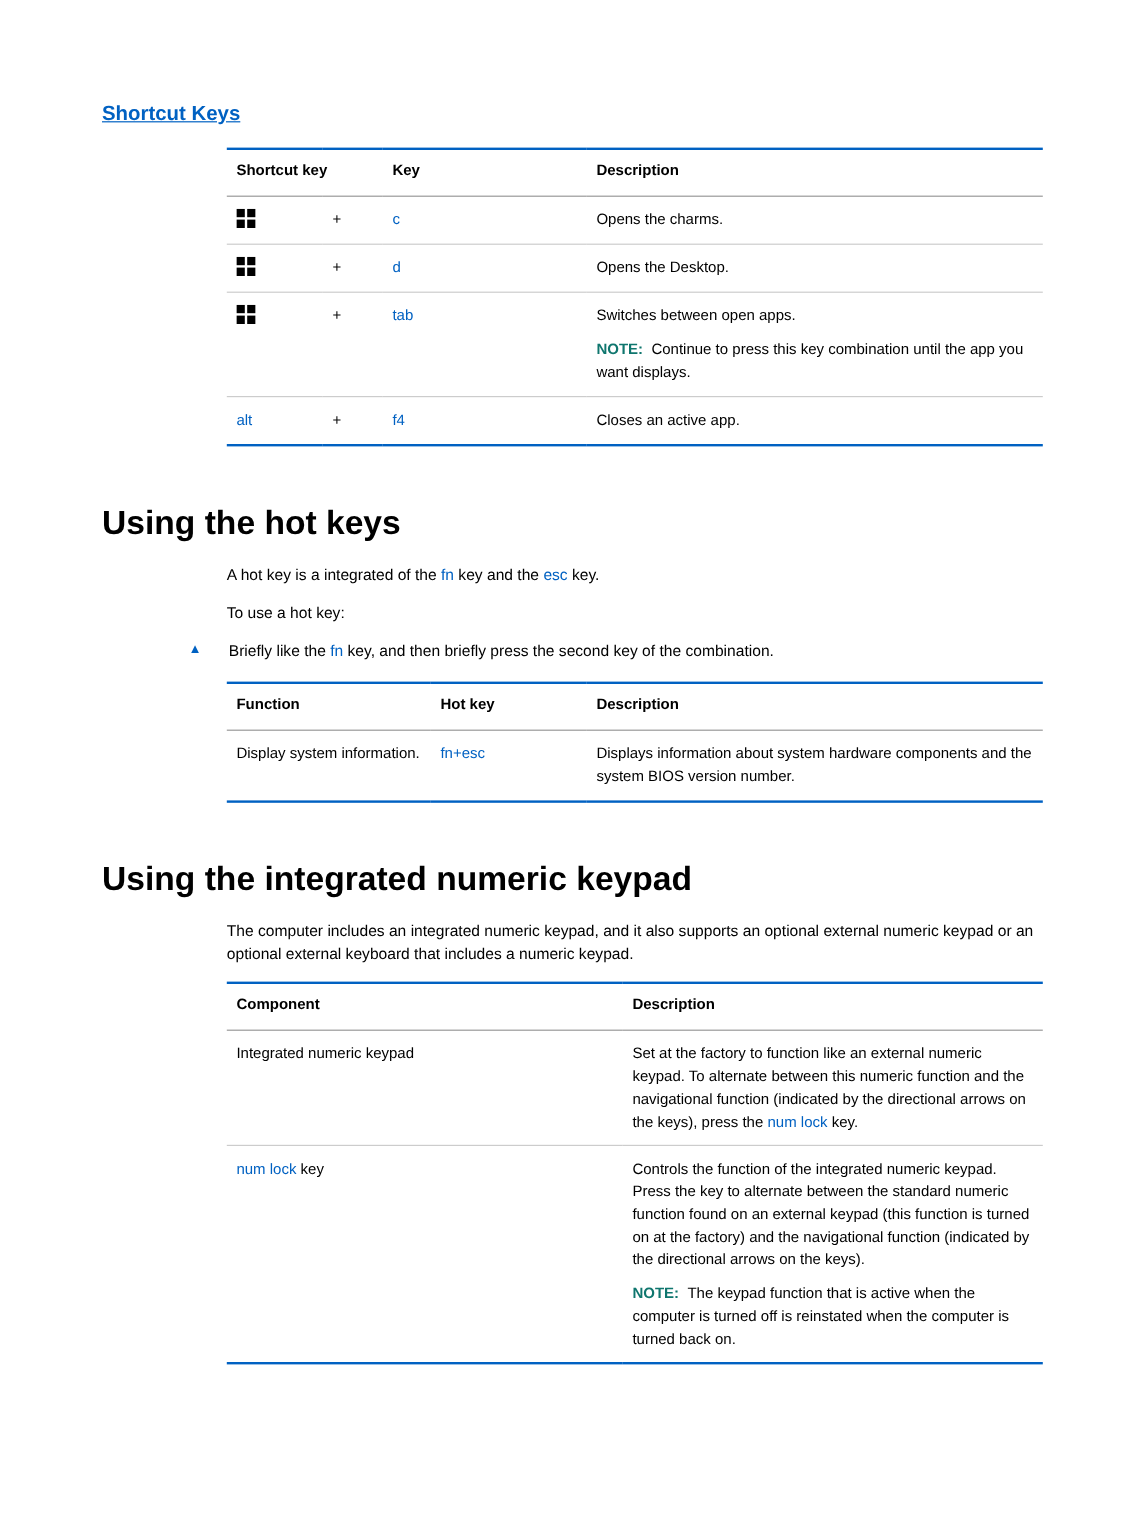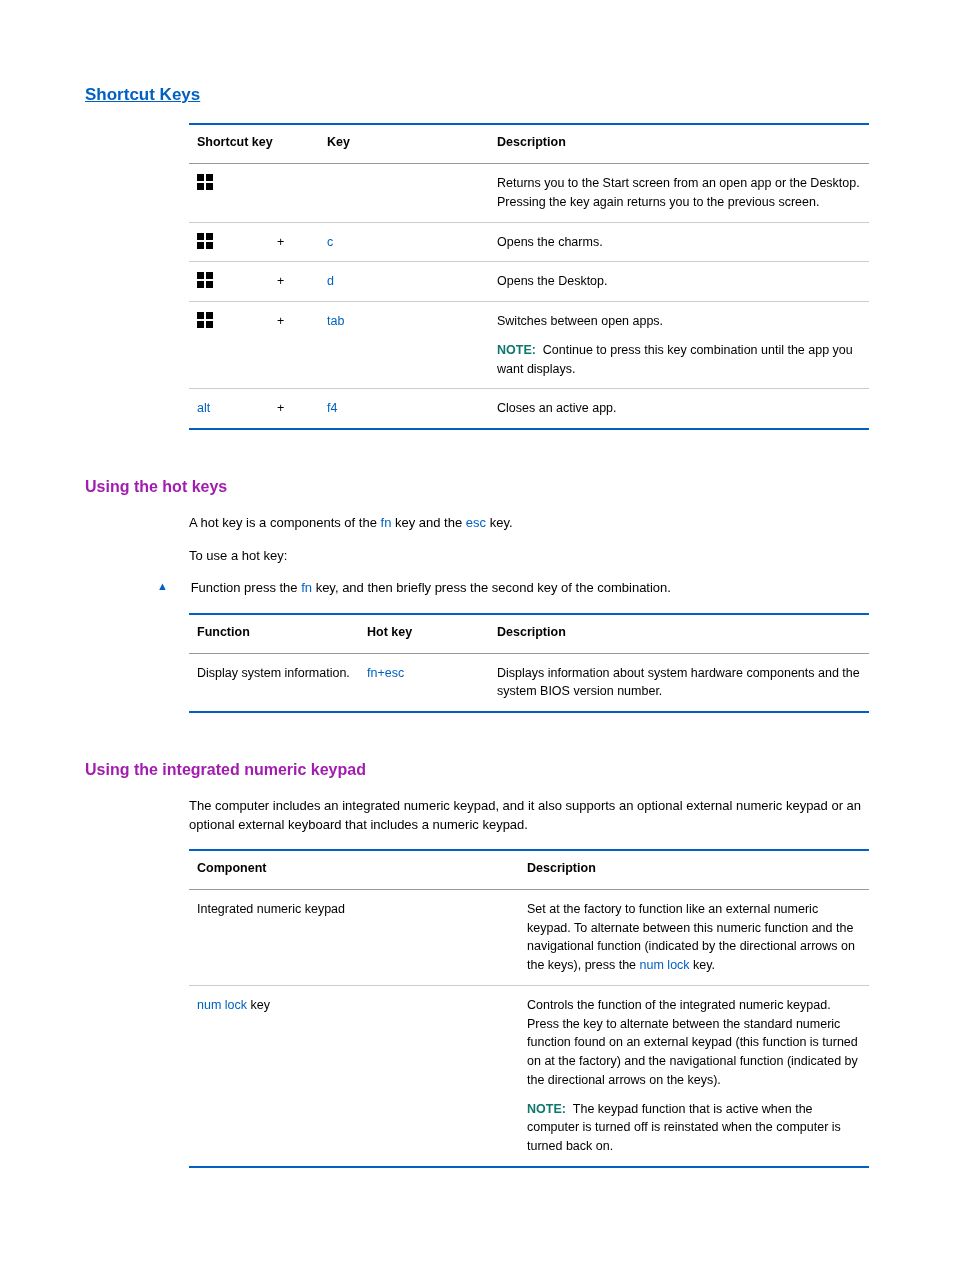"Returns you to the Start" tr { html: <tr> <td><span><svg> <rect></rect> <rect></rect> <rect></rect> <rect></rect> </svg></span></td> <td></td> <td></td> <td>Returns you to the Start screen from an open app or the Desktop. Pressing the key again returns you to the previous screen.</td> </tr> -> none }
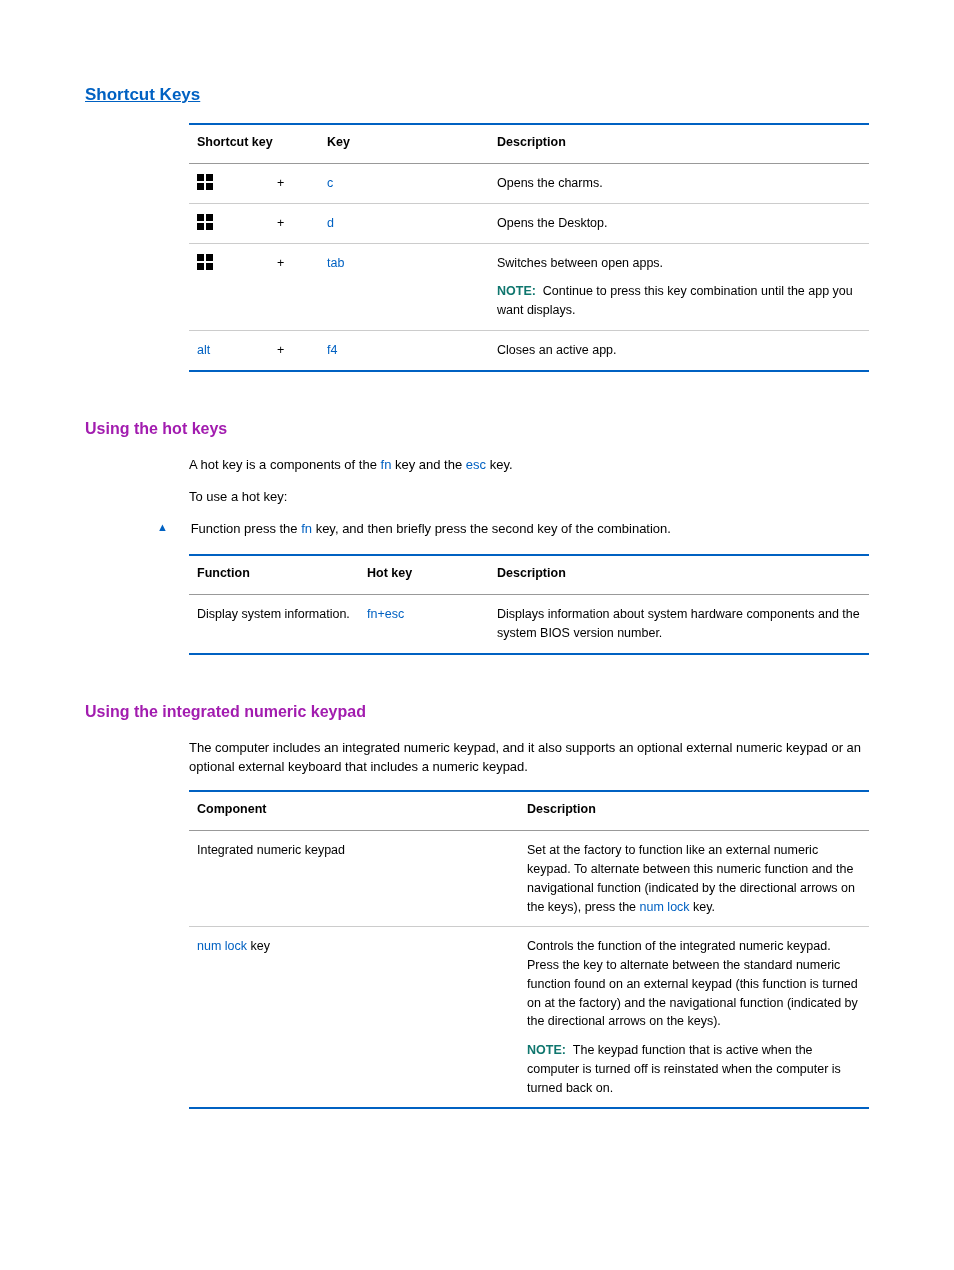"Using the hot keys" .section-heading { color: #a21caf -> #000000; font-size: 16px -> 28px }
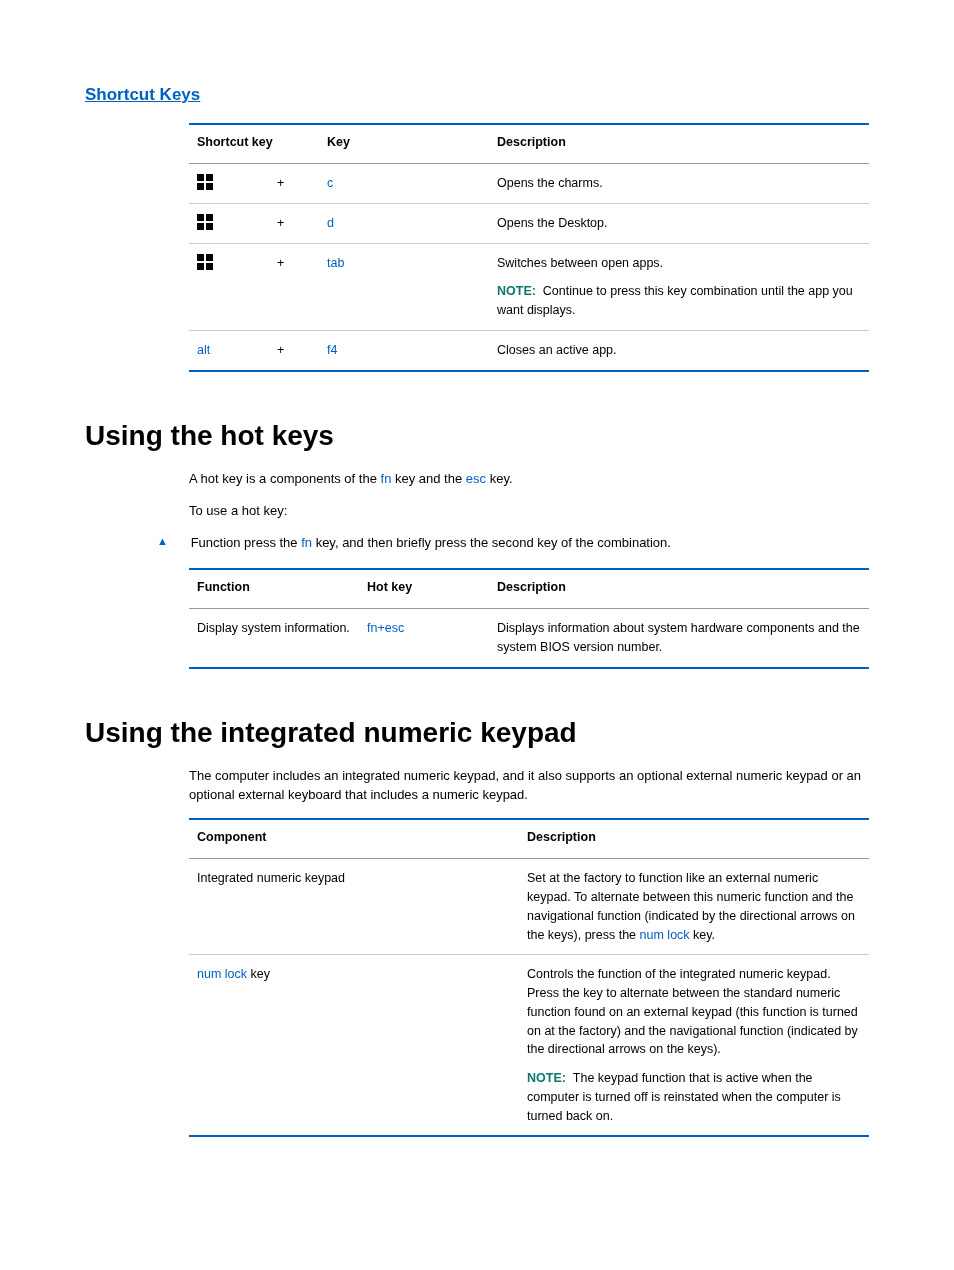"A hot key is a" span { text: components -> integrated }
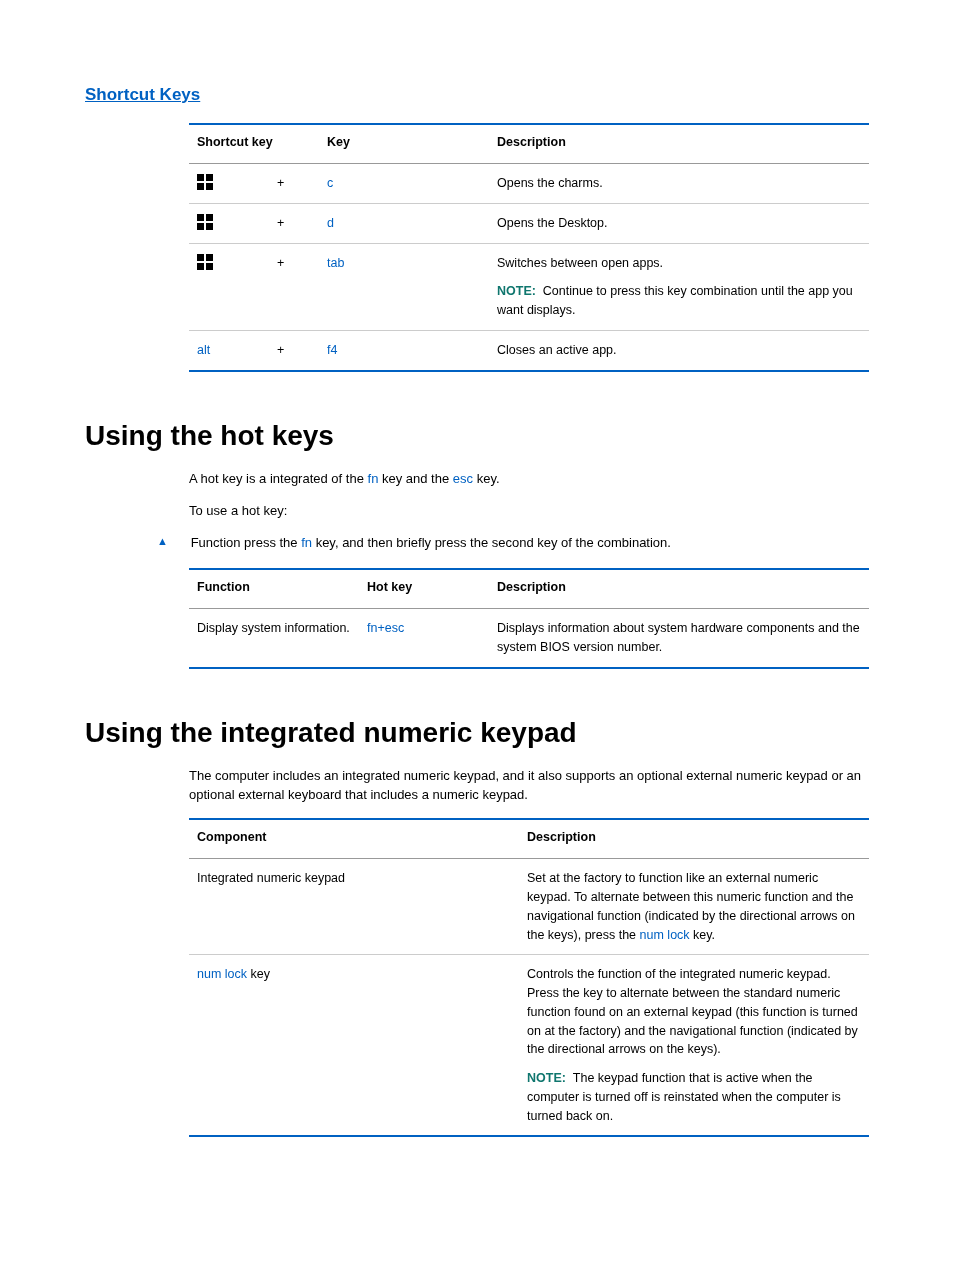"Function press the" span { text: Function press -> Briefly like }
